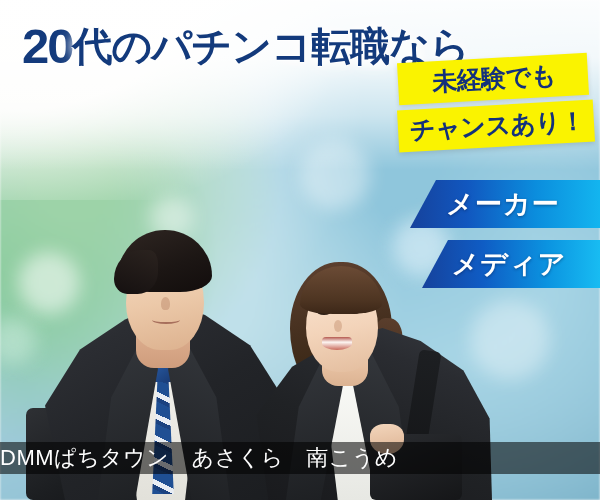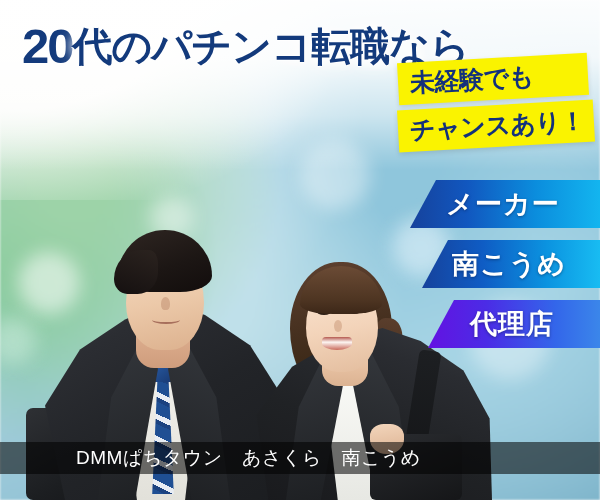"20代のパチンコ転職なら" .banner { text-align: none -> center }
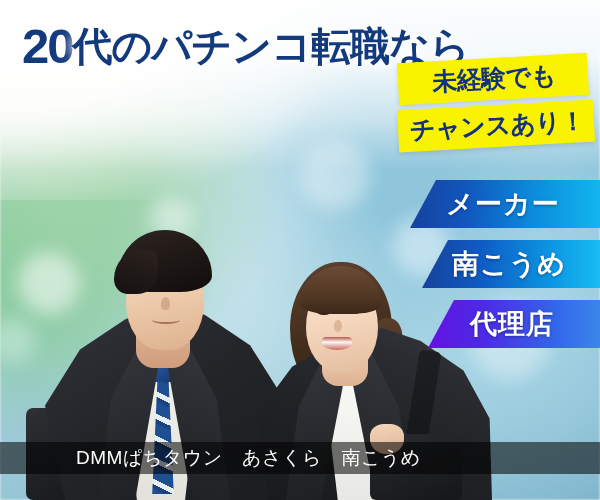"南こうめ" span.cat-label { text: 南こうめ -> メディア }
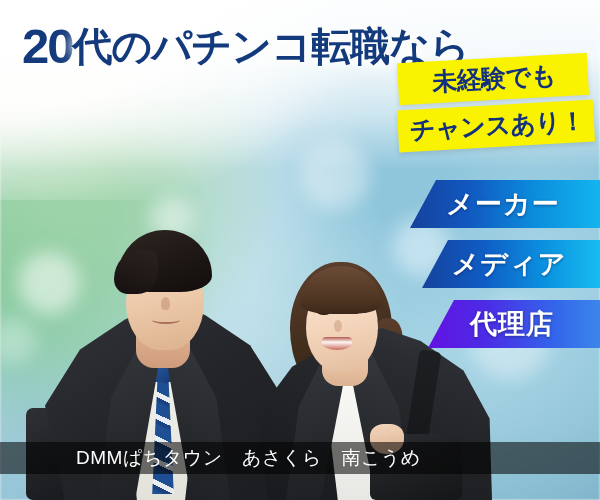"代理店" div.cat { html: <div> <span>代理店</span> </div> -> none }
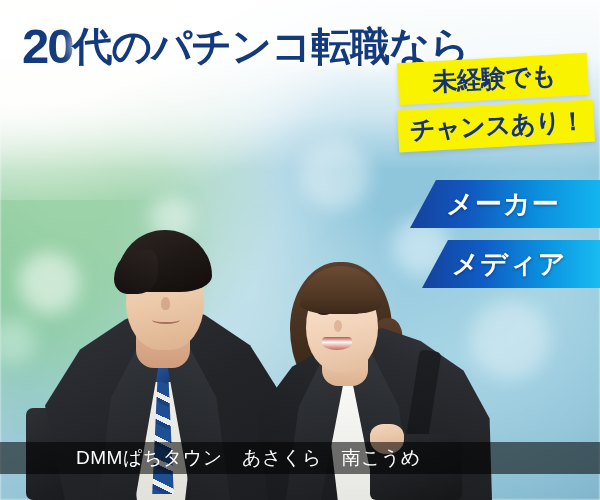"DMMぱちタウン あさくら 南こうめ" .credit-text { font-size: 19px -> 22px; margin-left: 76px -> none }
